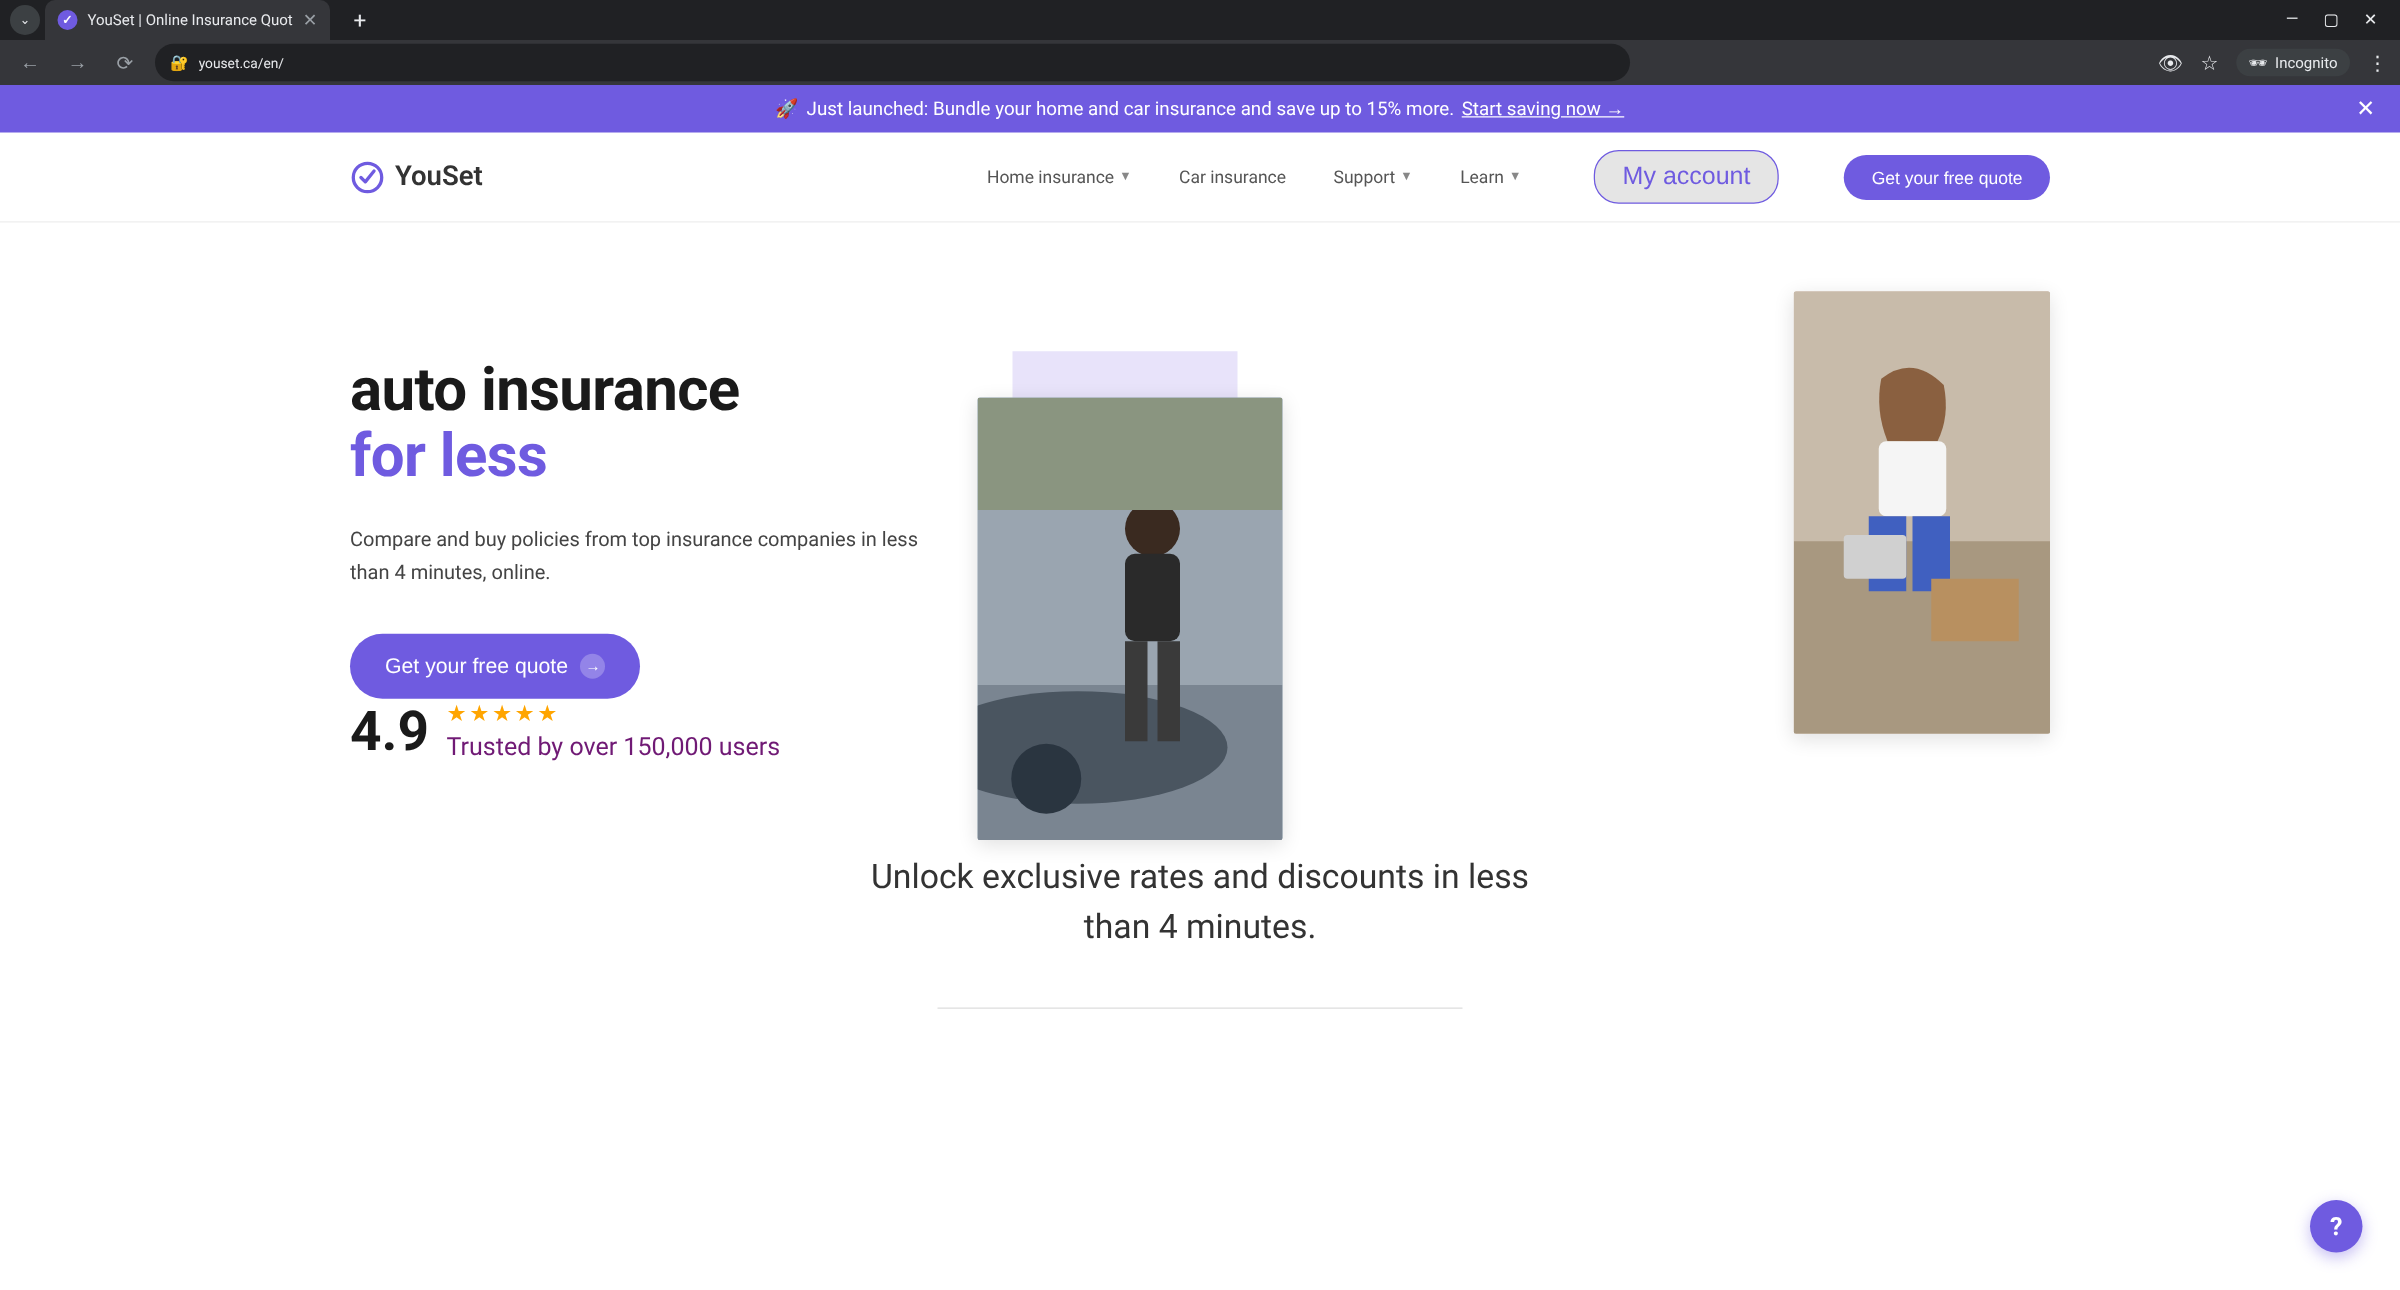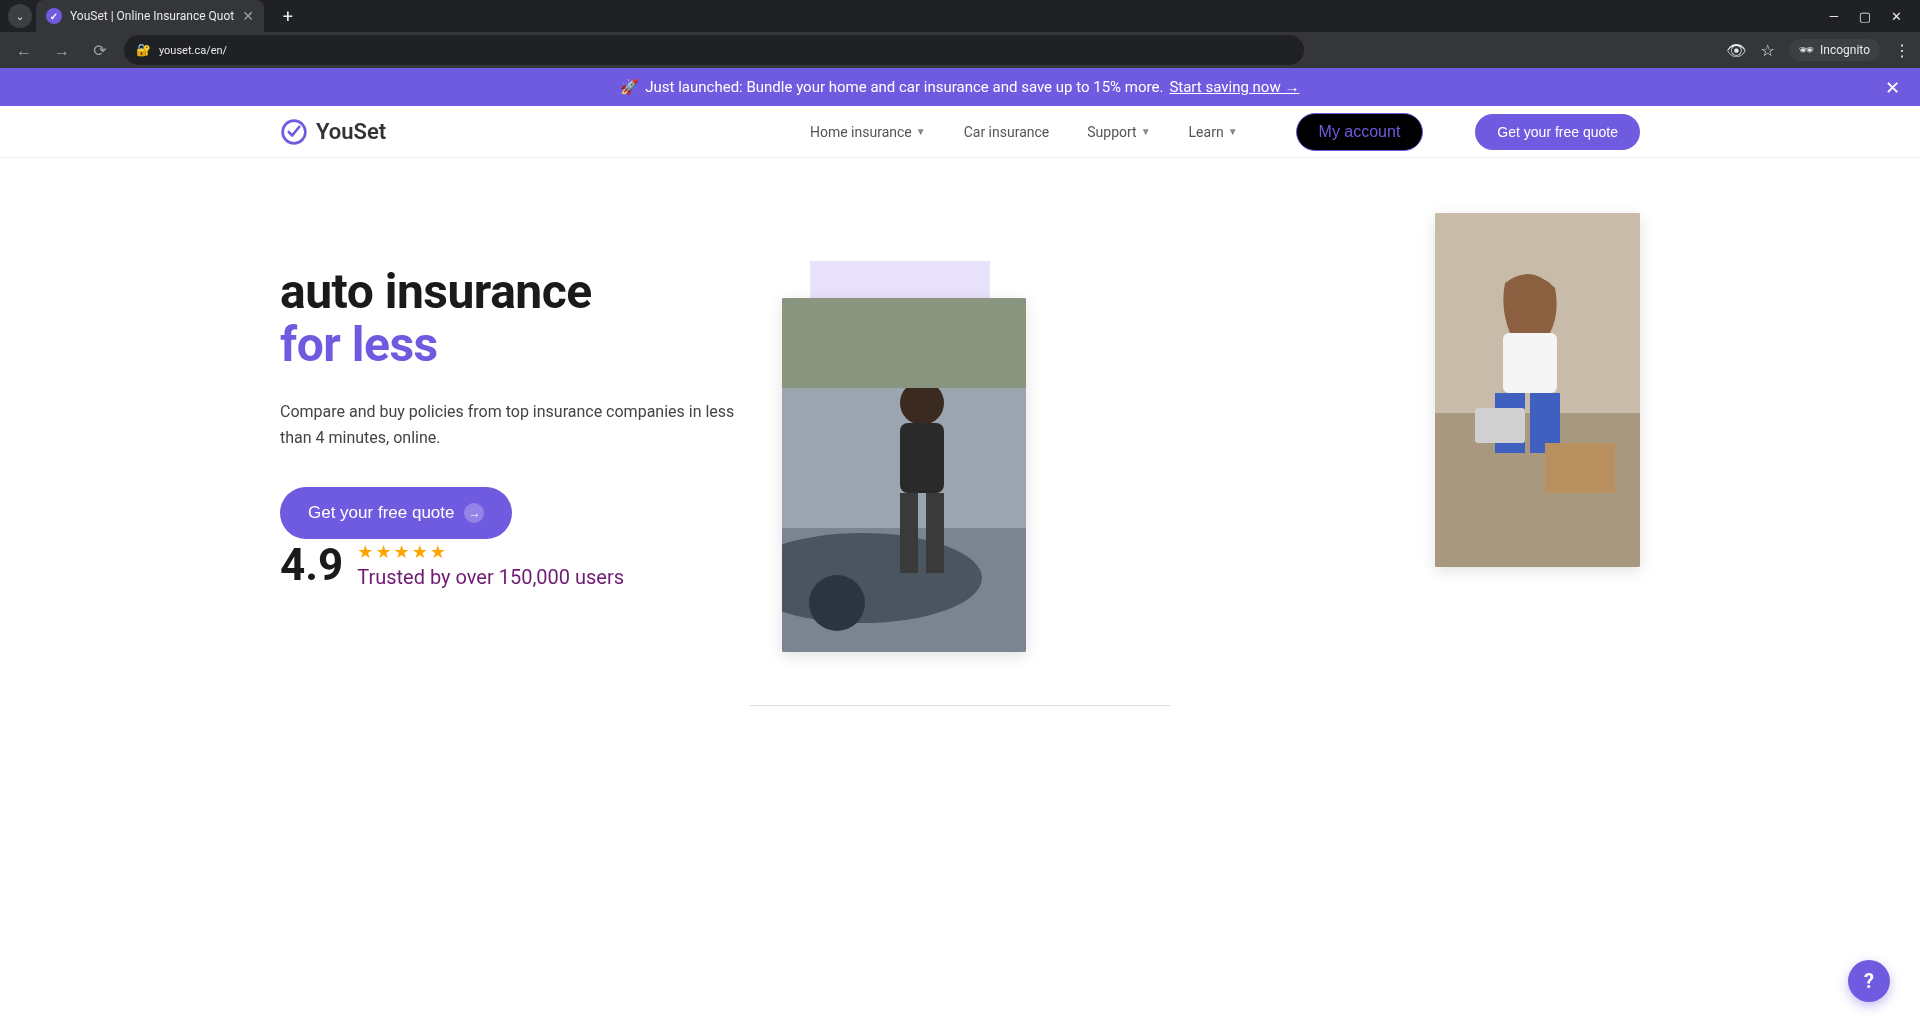"YouSet" .navbar { height: 52px -> 72px }
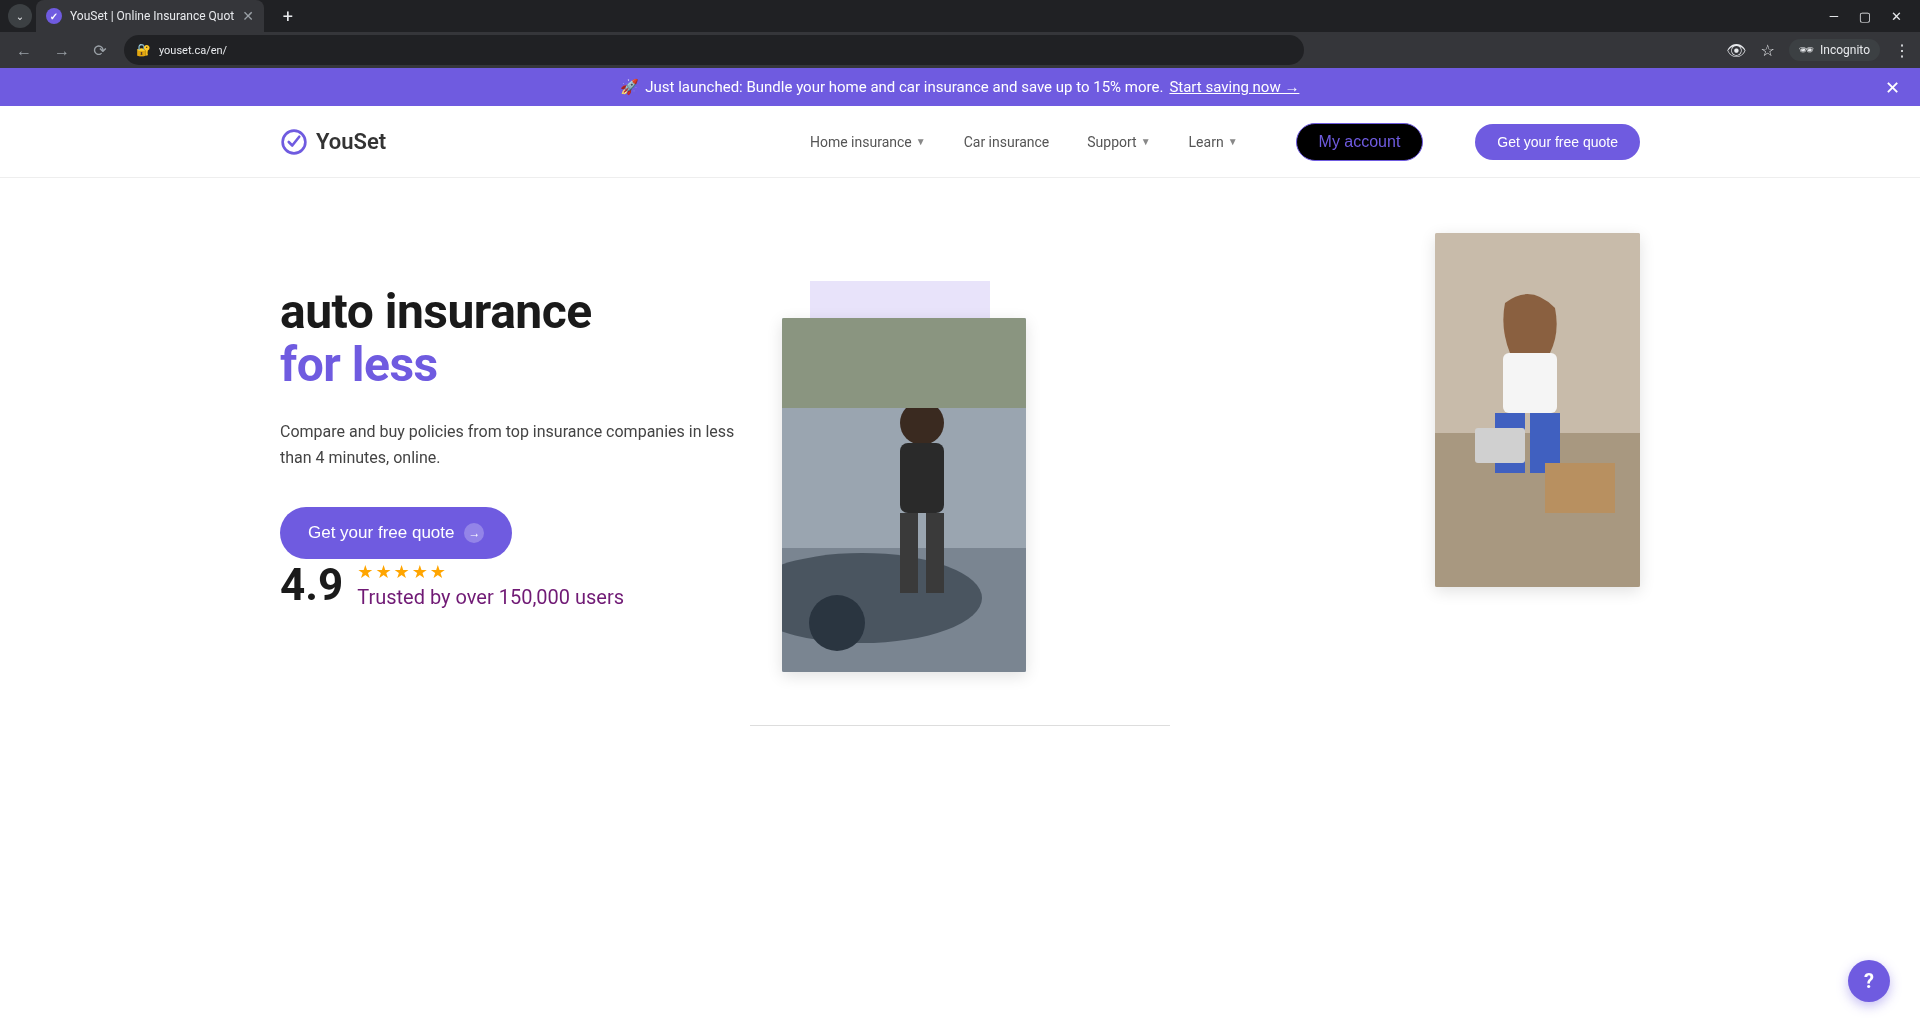"My account" .btn-outline { background: #000000 -> #e5e5e5; font-size: 16px -> 20px }
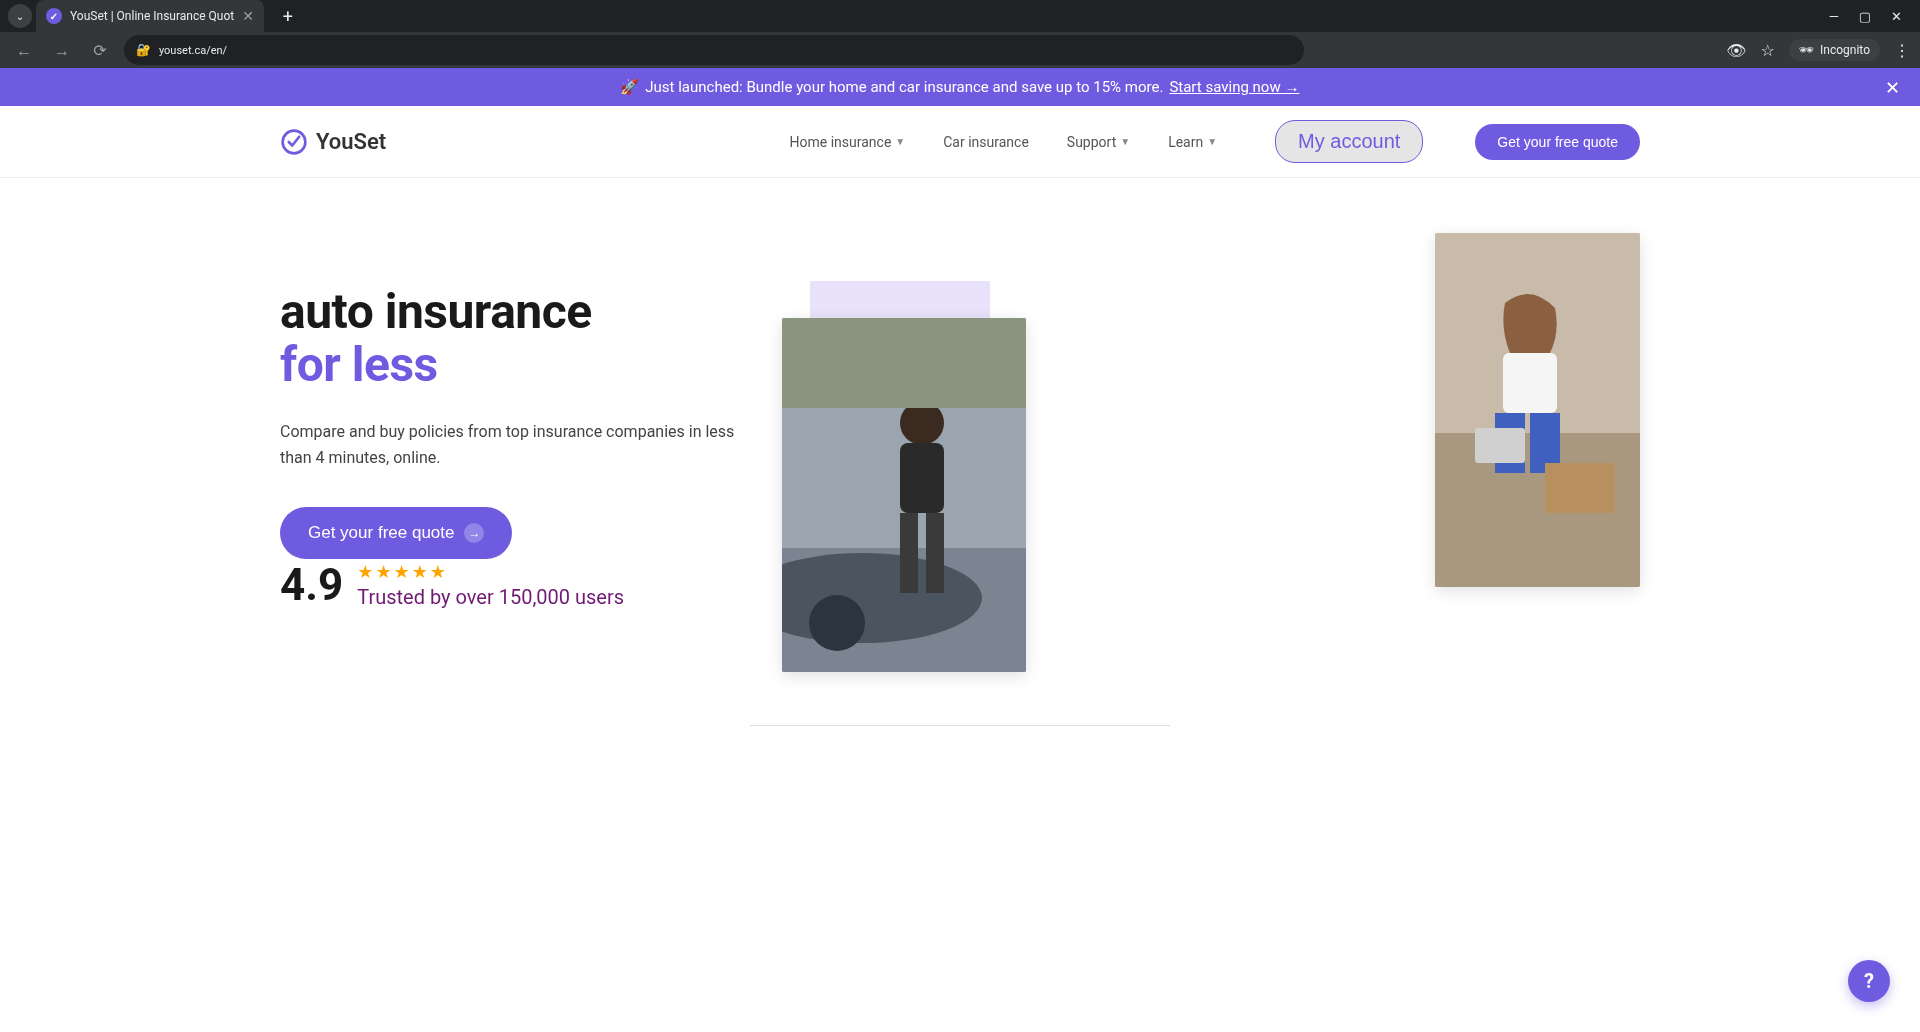"Unlock exclusive rates and discounts" h2.section-title { html: none -> <h2>Unlock exclusive rates and discounts in less than 4 minutes.</h2> }
